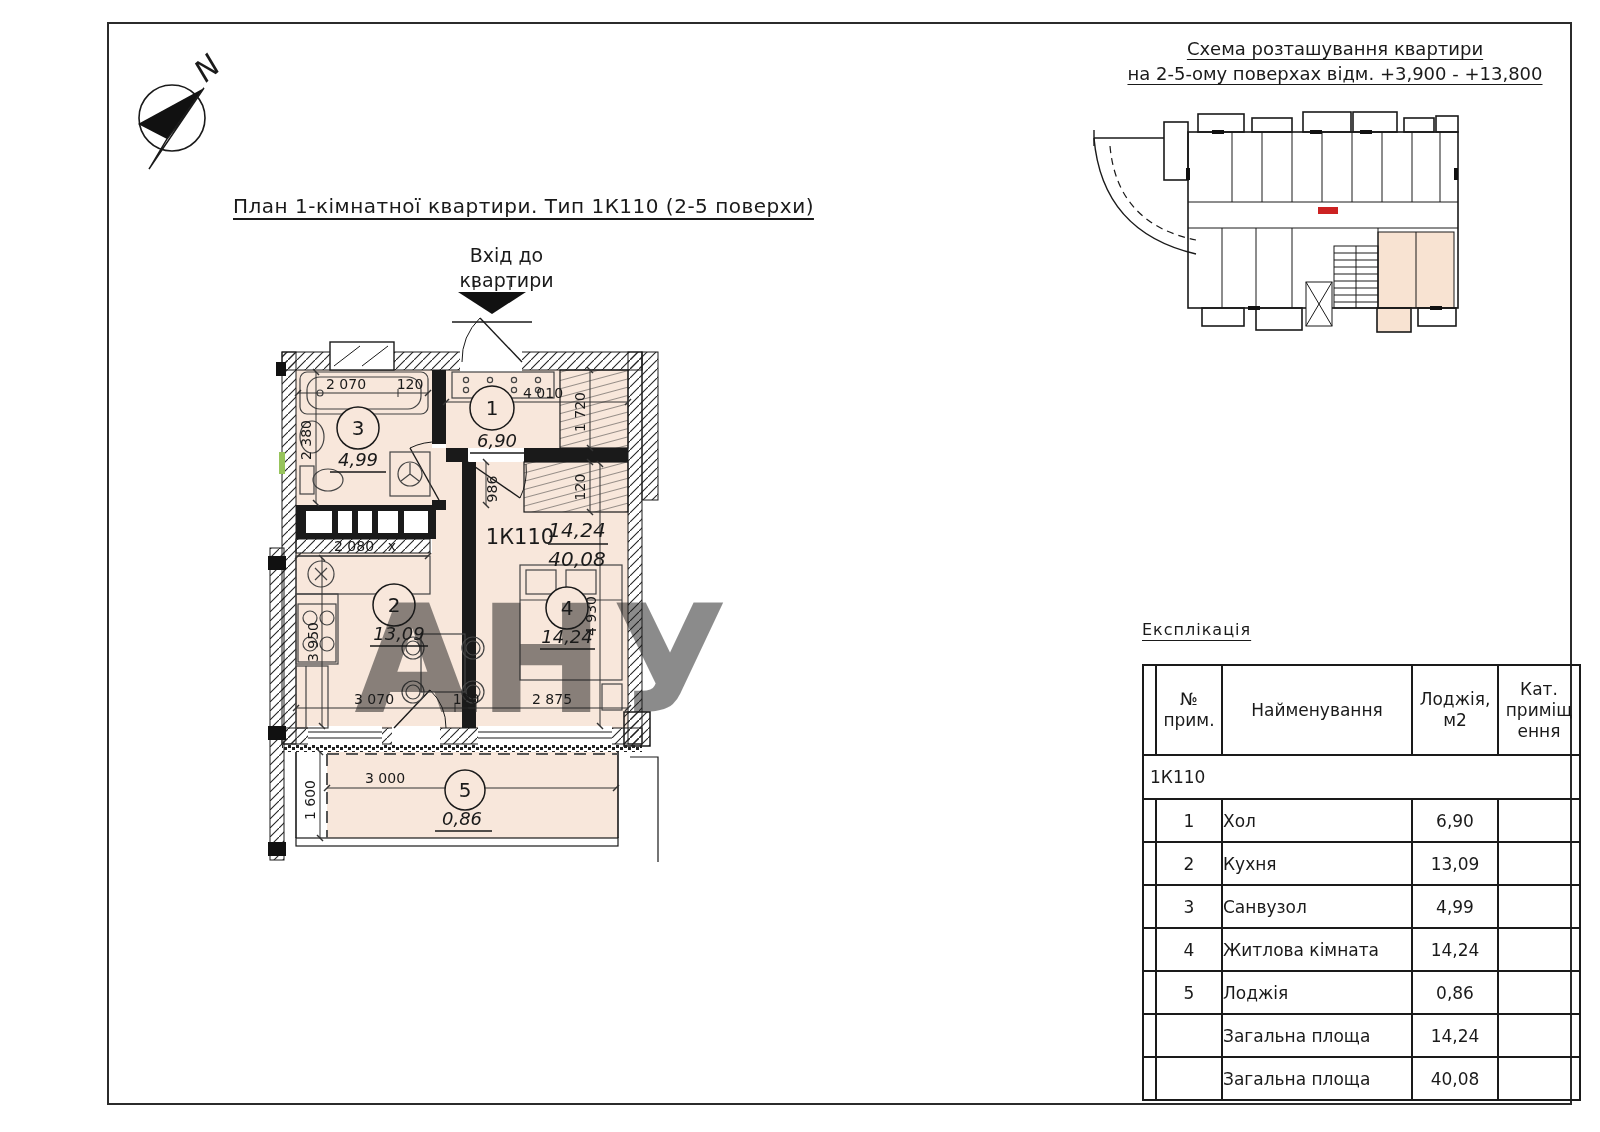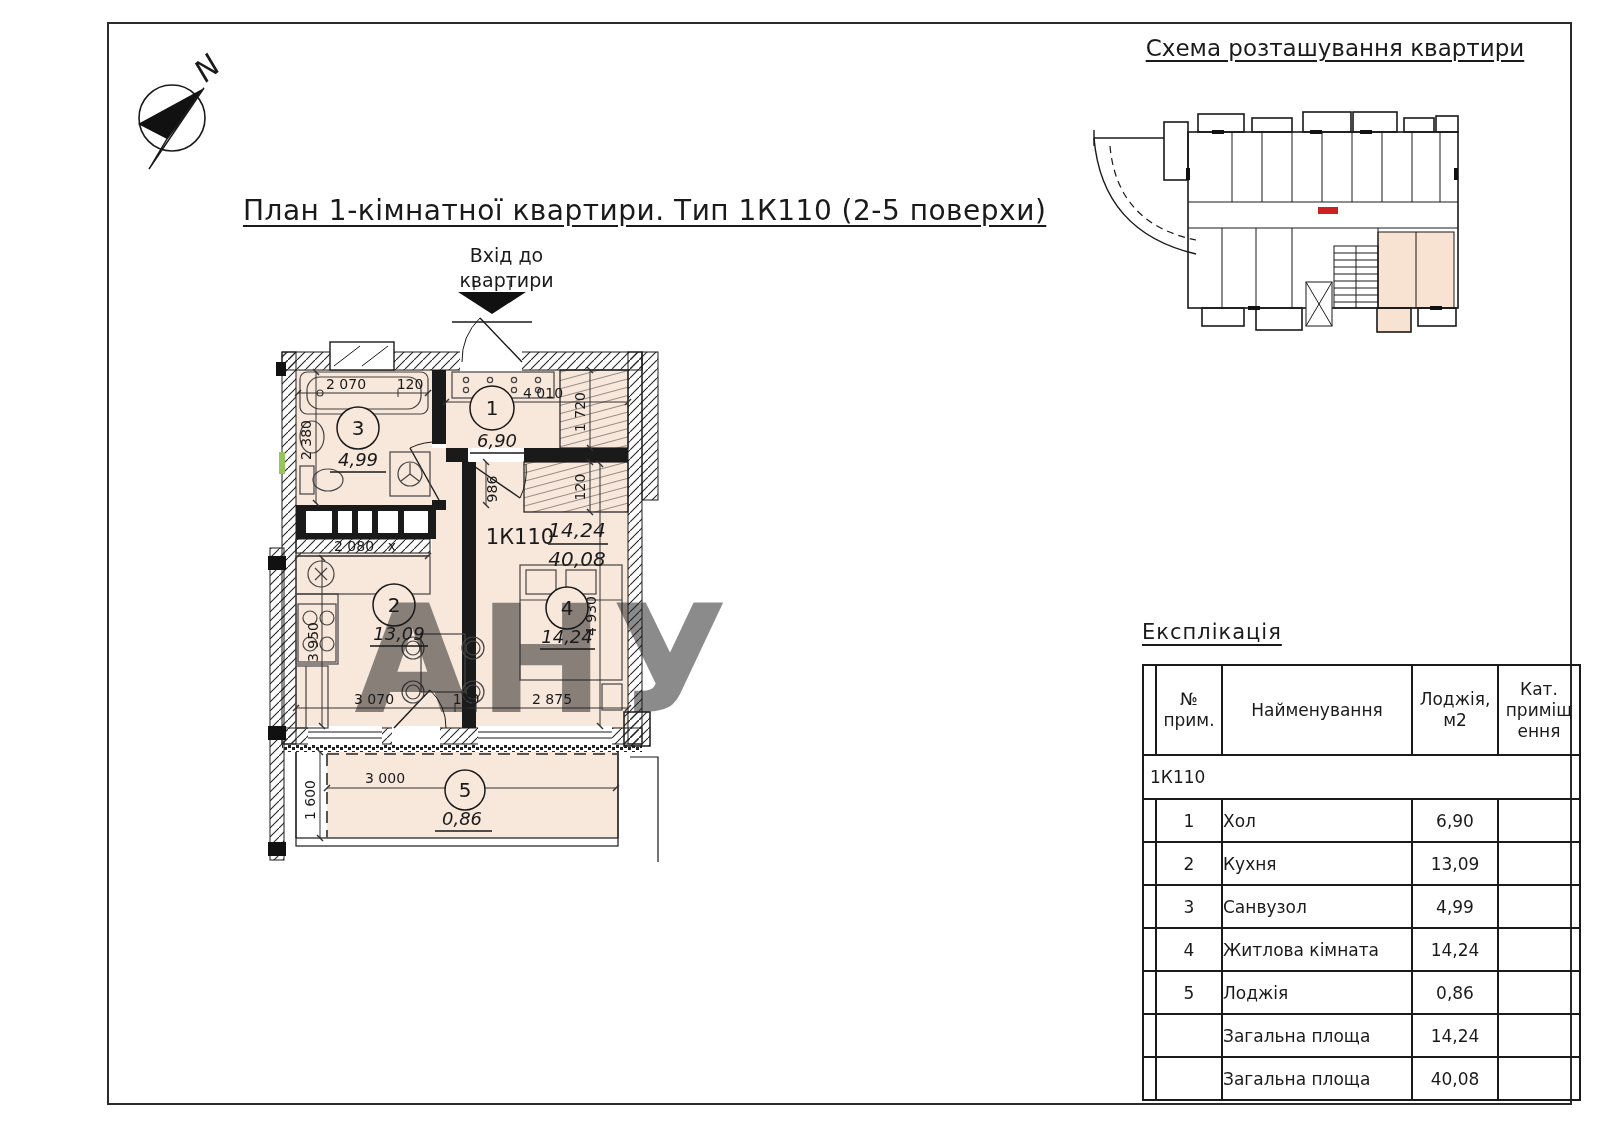"Схема розташування квартири" .schematic-title { font-size: 23px -> 18px }
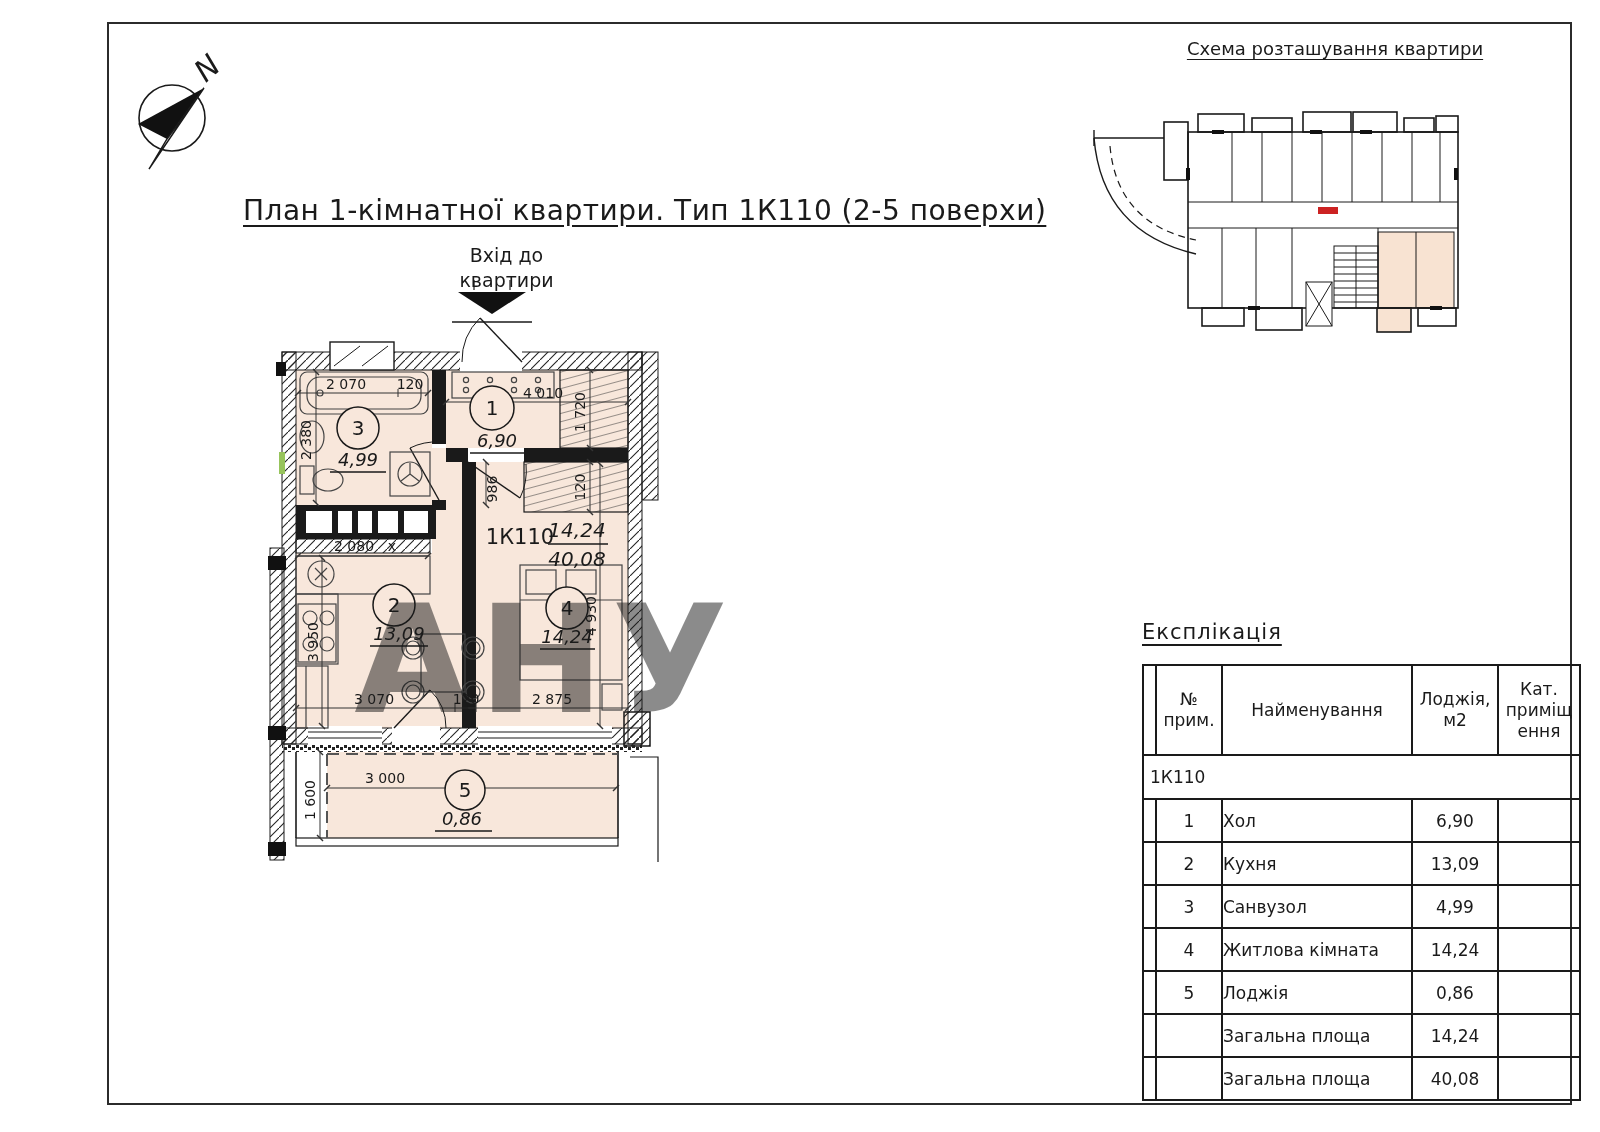"на 2-5-ому поверхах відм. +3,900" div { html: none -> <div>на 2-5-ому поверхах відм. +3,900 - +13,800</div> }
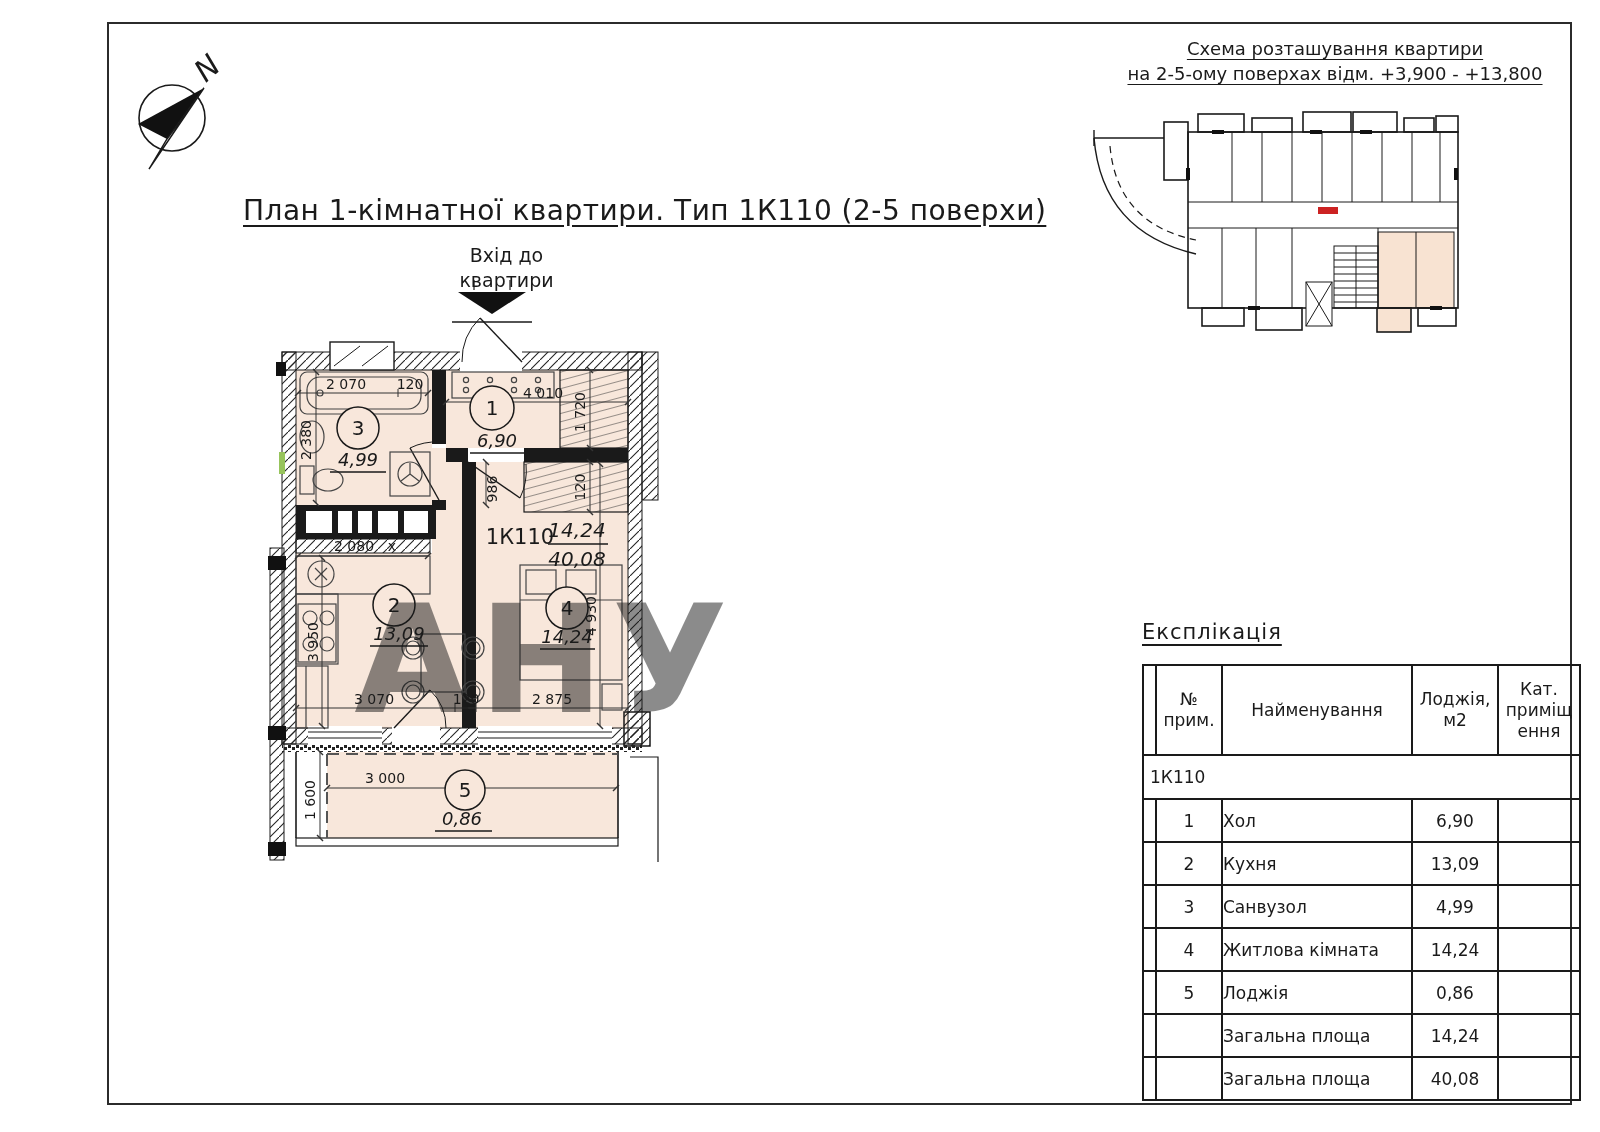"План 1-кімнатної квартири. Тип 1К110" .plan-title { font-size: 28px -> 20px; left: 243px -> 233px }
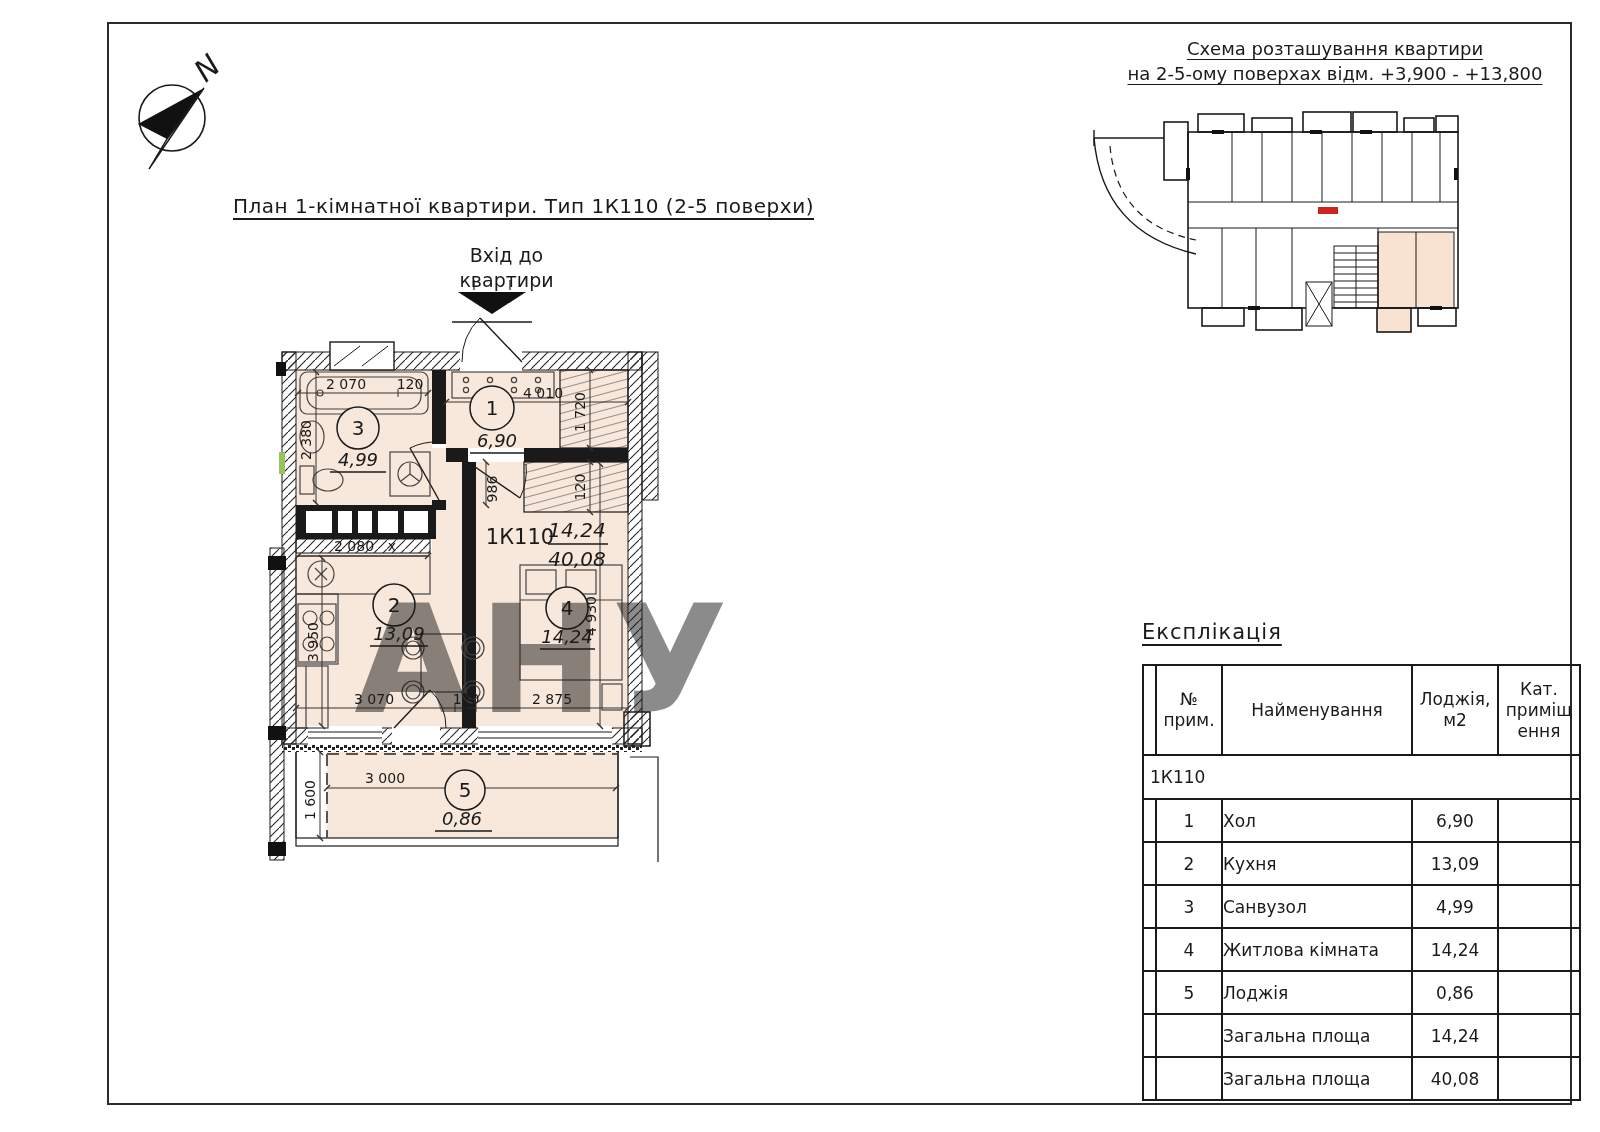"Експлікація" .expl-title { font-size: 21px -> 16px }
